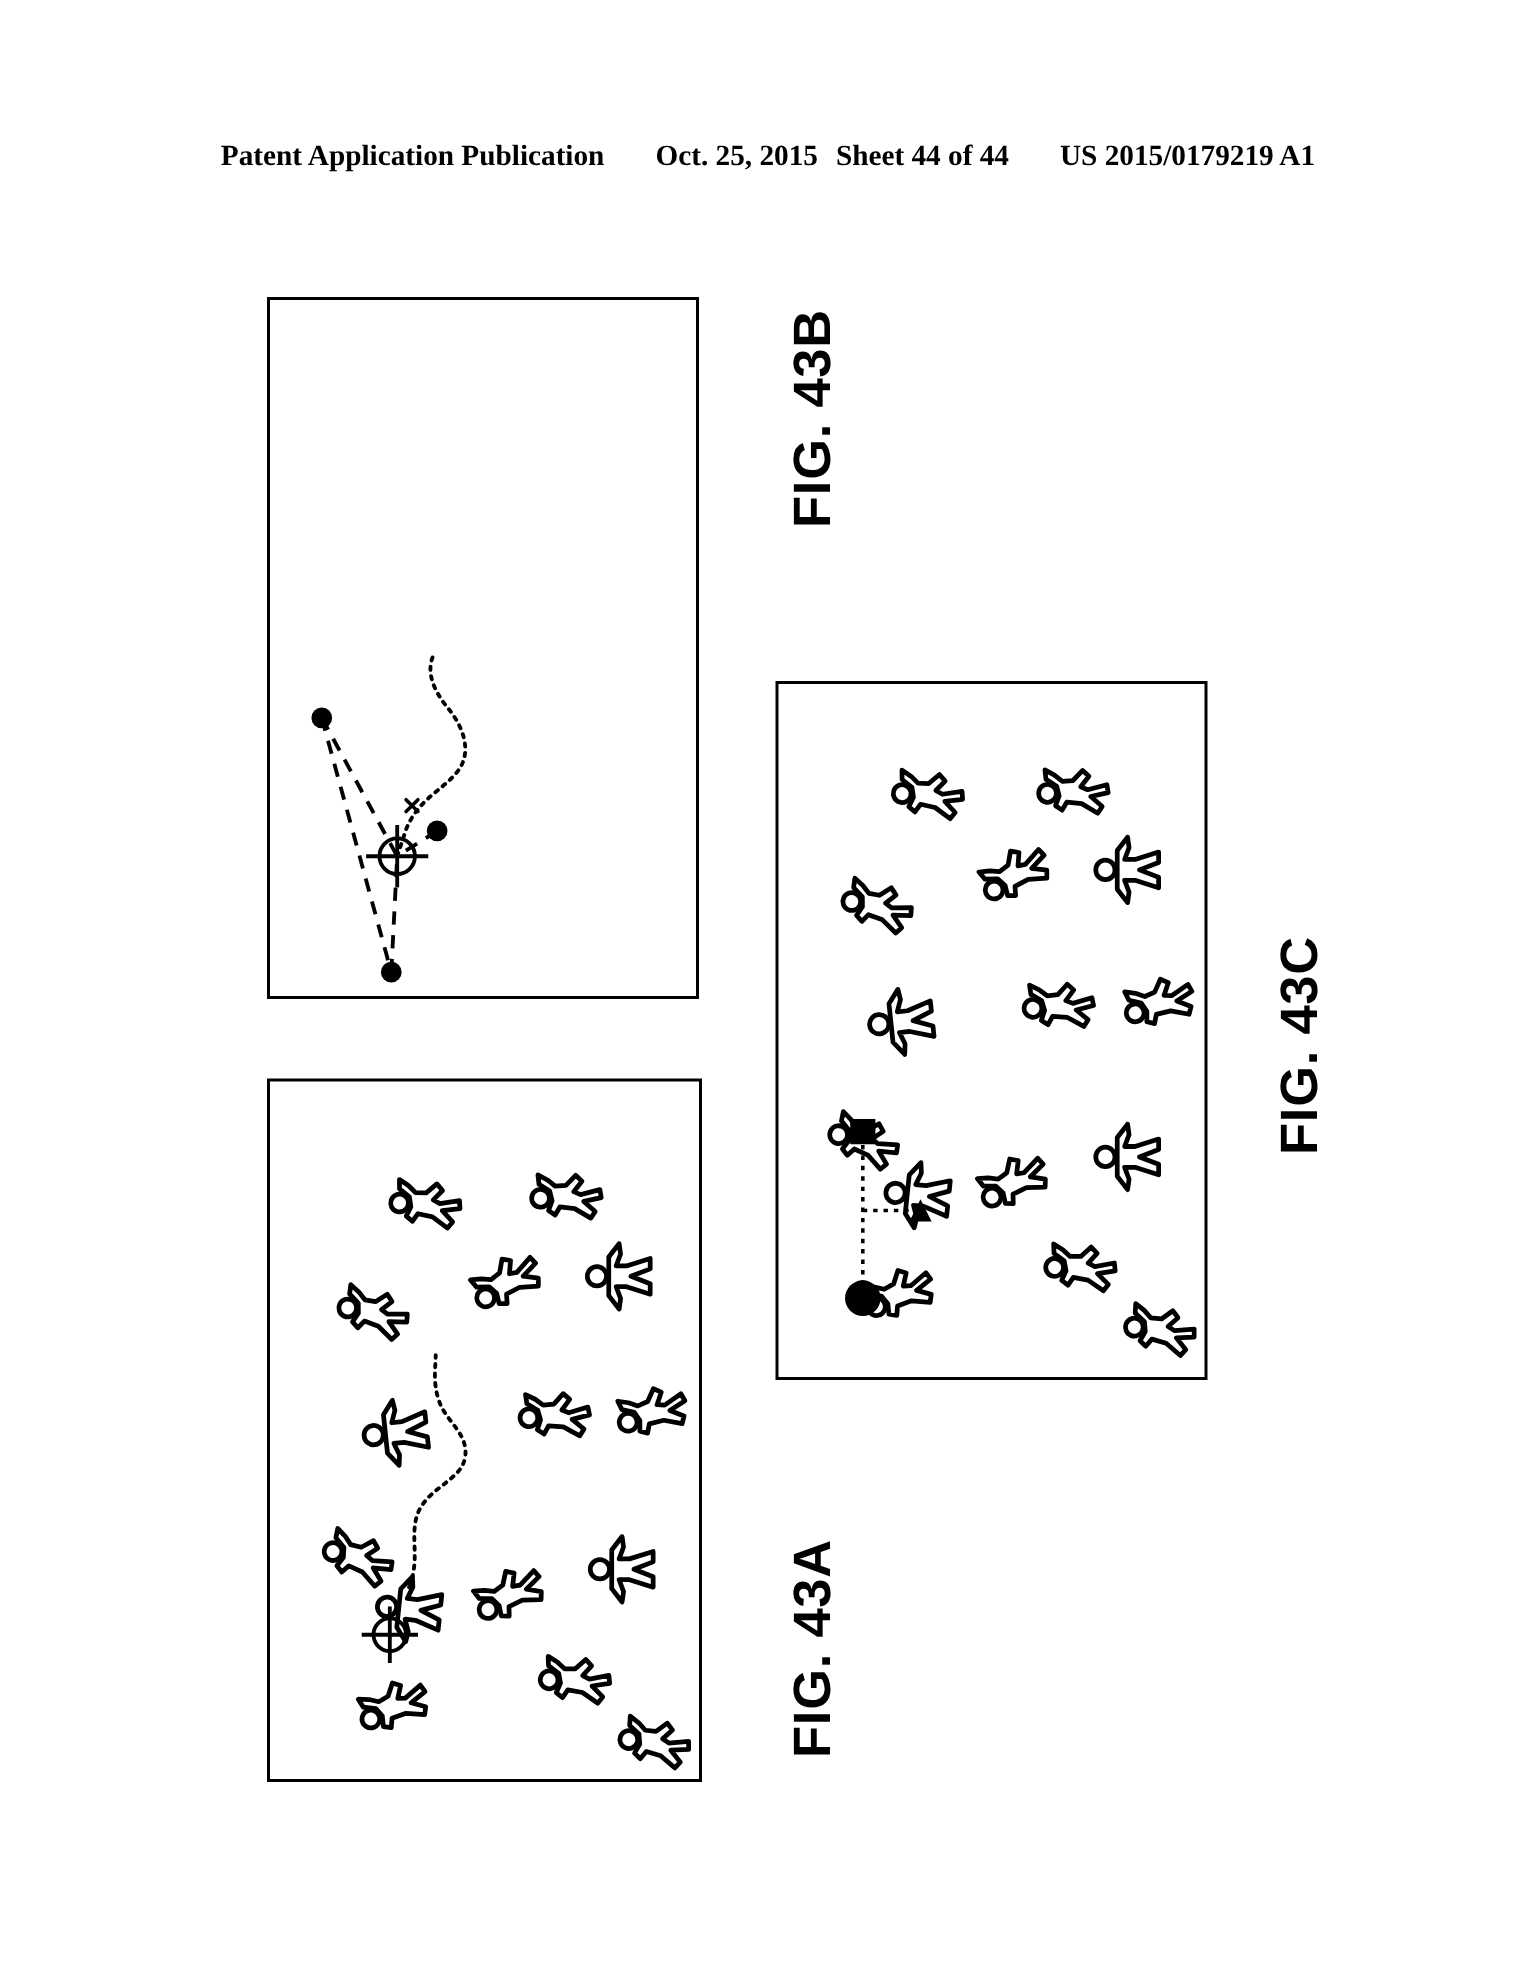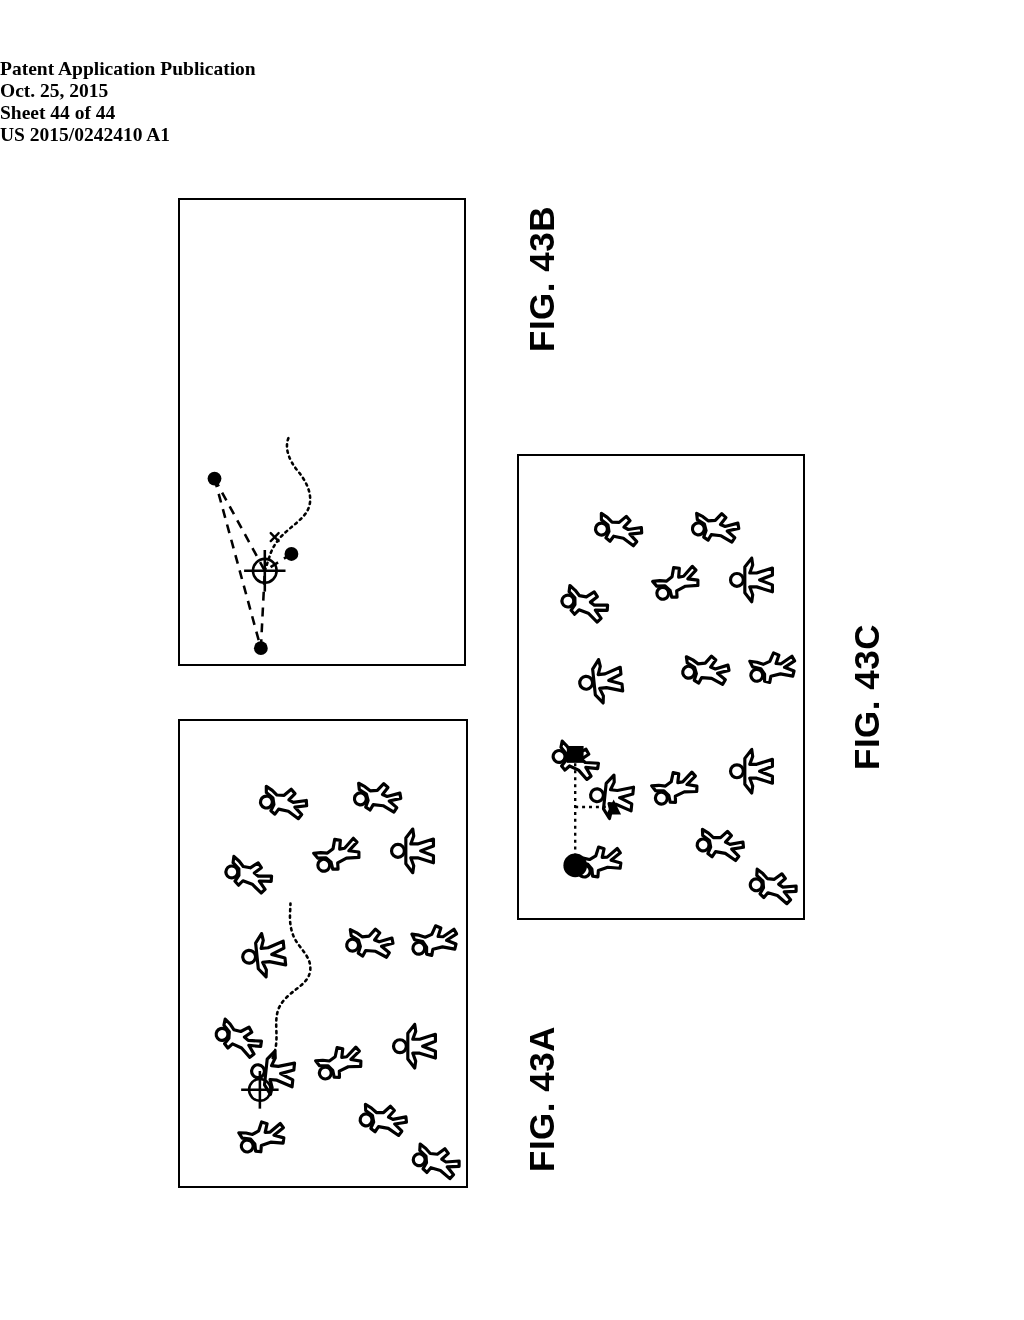"Patent Application Publication" #page-header { align-items: flex-start -> flex-end; flex-direction: column -> row }
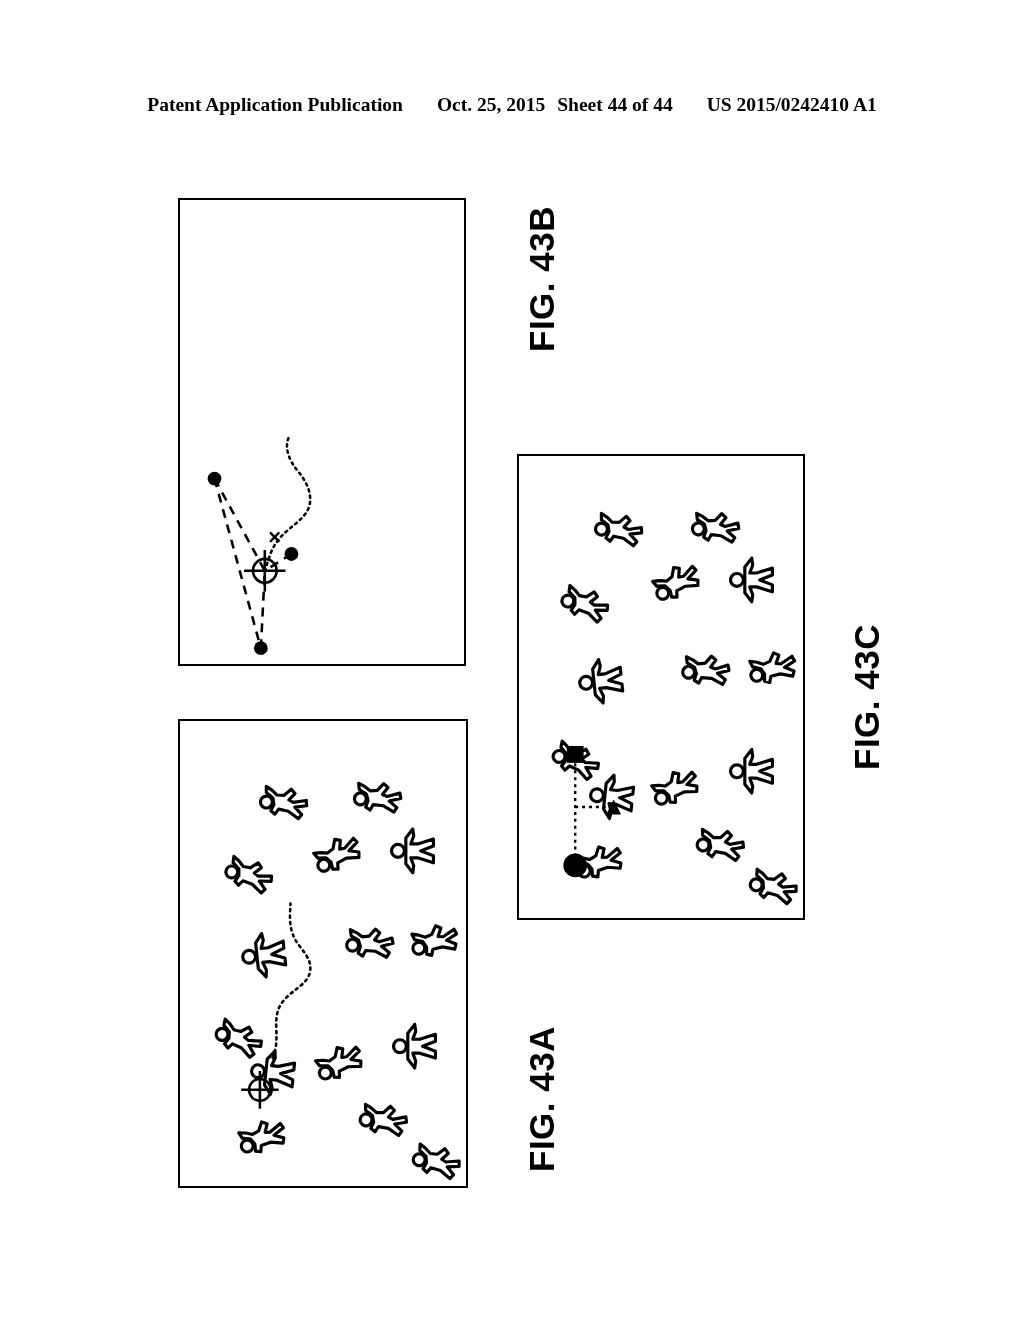"US 2015/0242410 A1" span.hdr-seg { text: 2015/0242410 -> 2015/0179219 }
